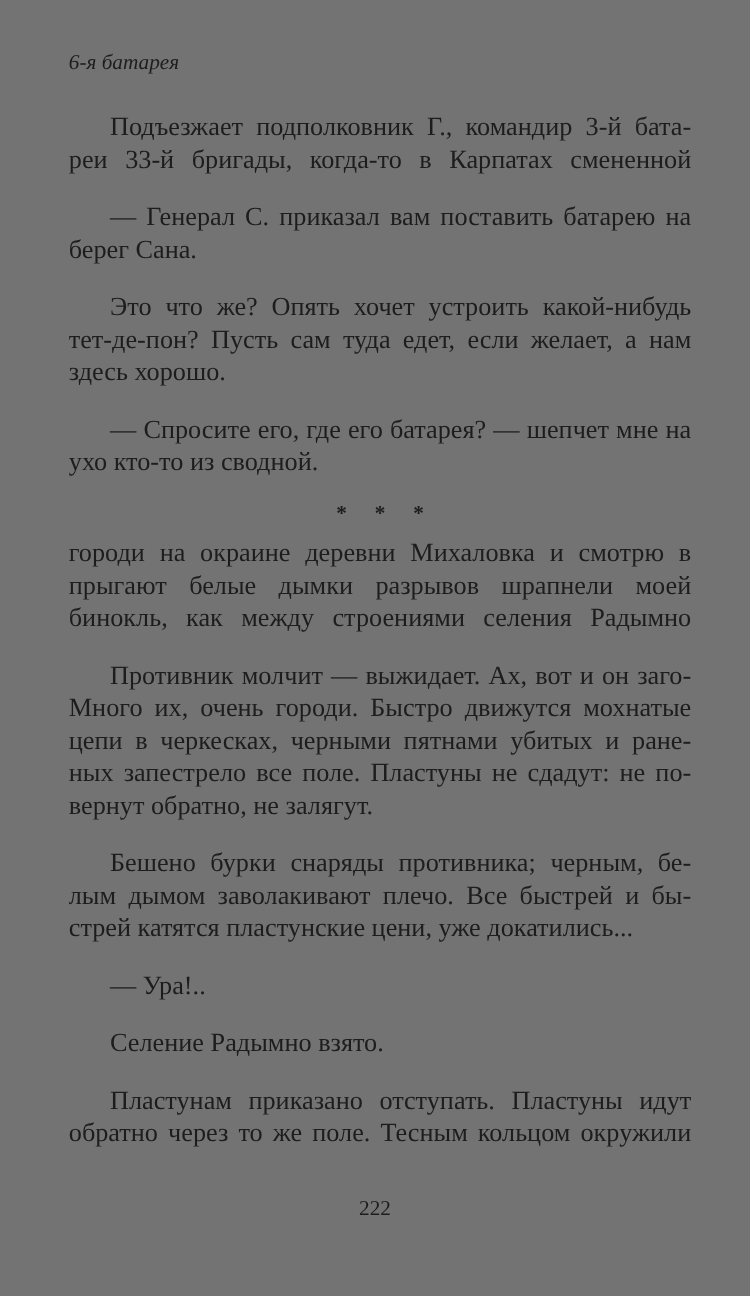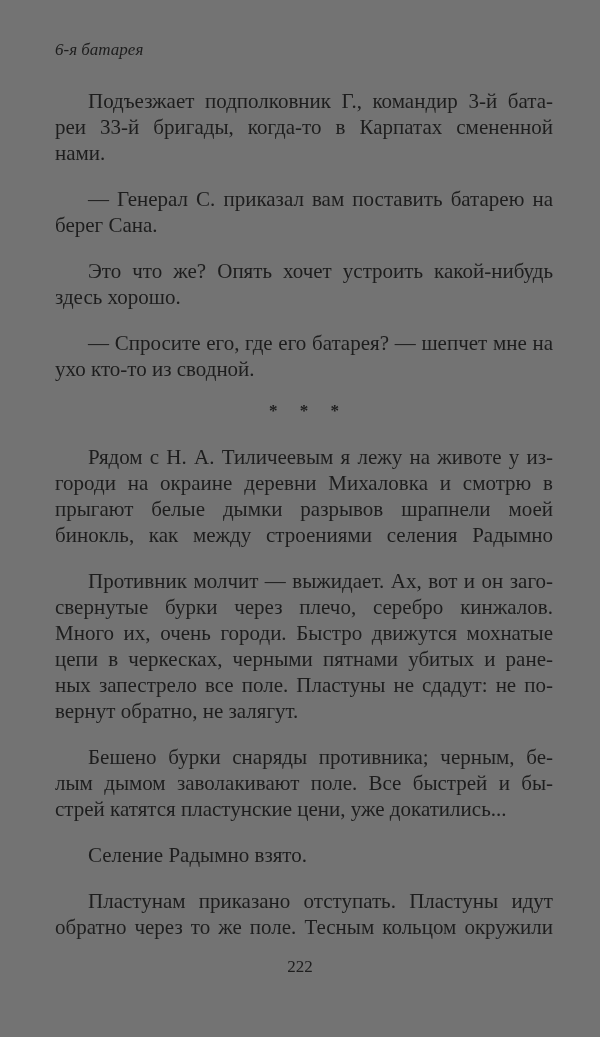"нами." div.line { html: <div>нами.</div> -> none }
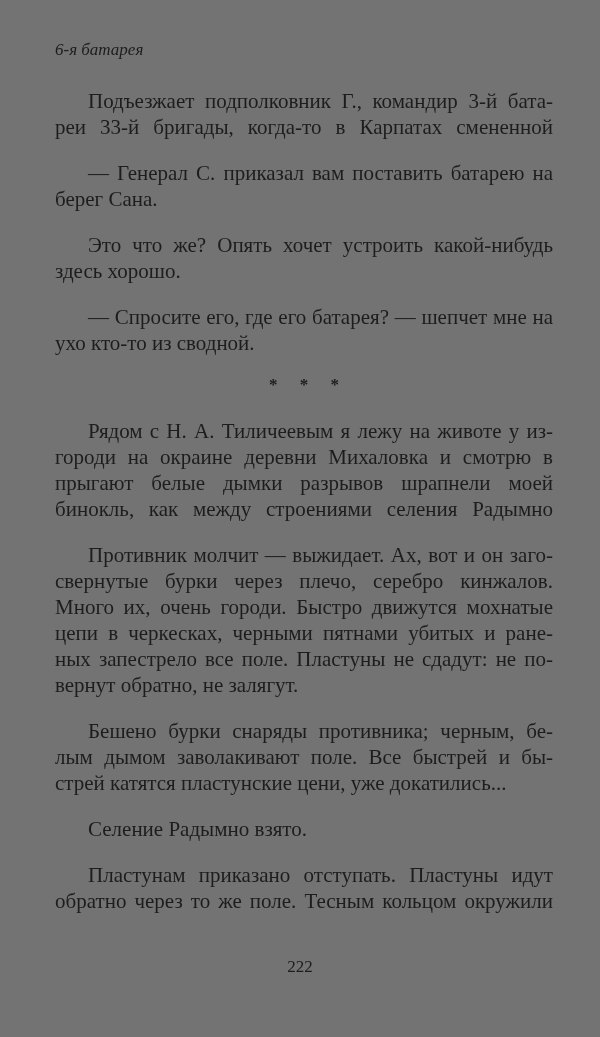"тет-де-пон? Пусть сам туда едет," div.line { html: none -> <div>тет-де-пон? Пусть сам туда едет, если желает, а нам</div> }
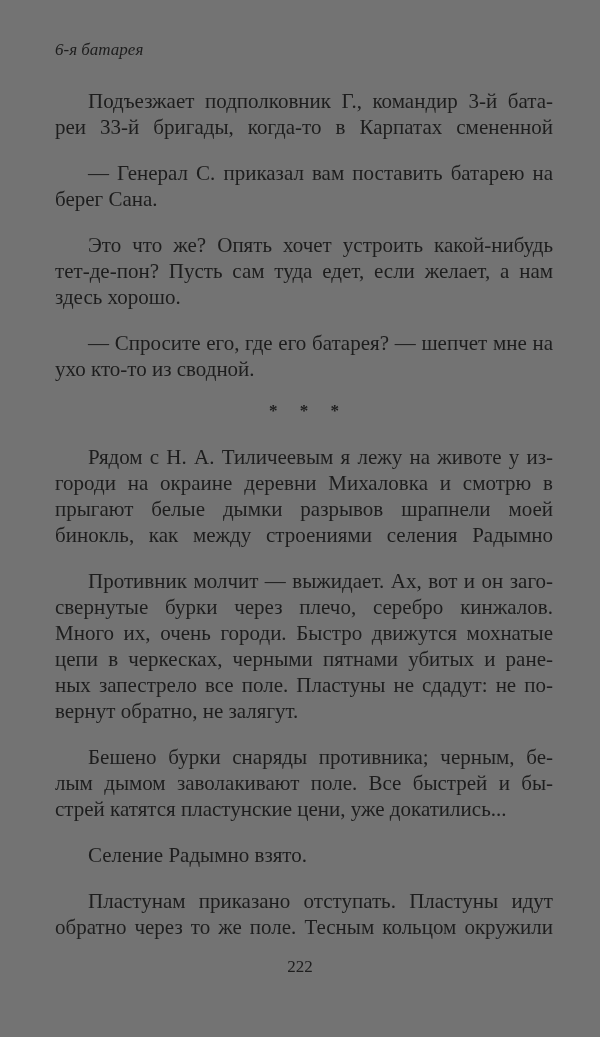"Рядом с Н. А. Тиличеевым" div.line { html: <div>Рядом с Н. А. Тиличеевым я лежу на животе у из-</div> -> none }
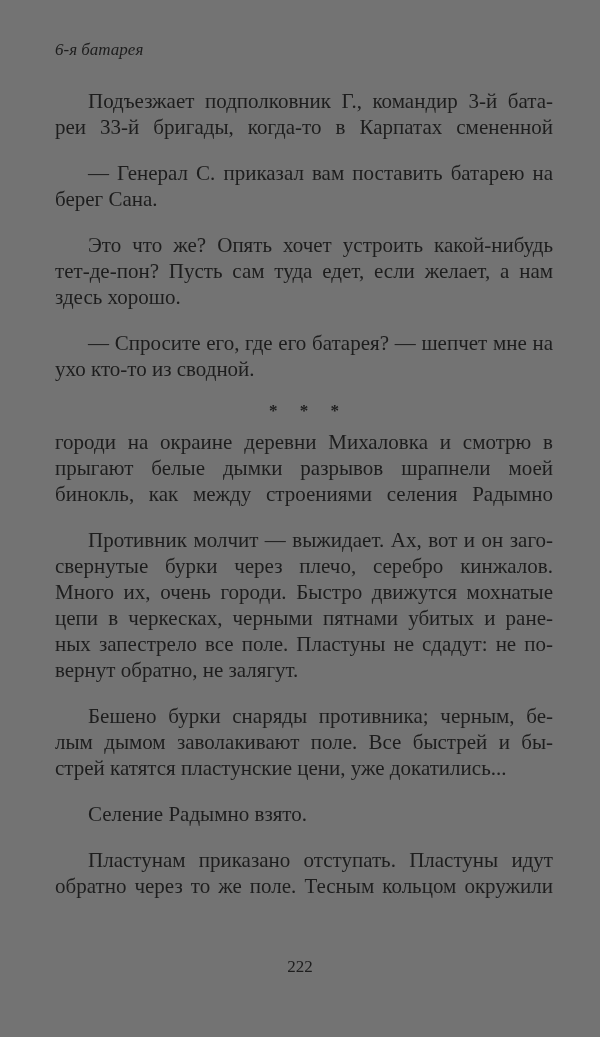"свернутые бурки через плечо, серебро" div.line { html: <div>свернутые бурки через плечо, серебро кинжалов.</div> -> none }
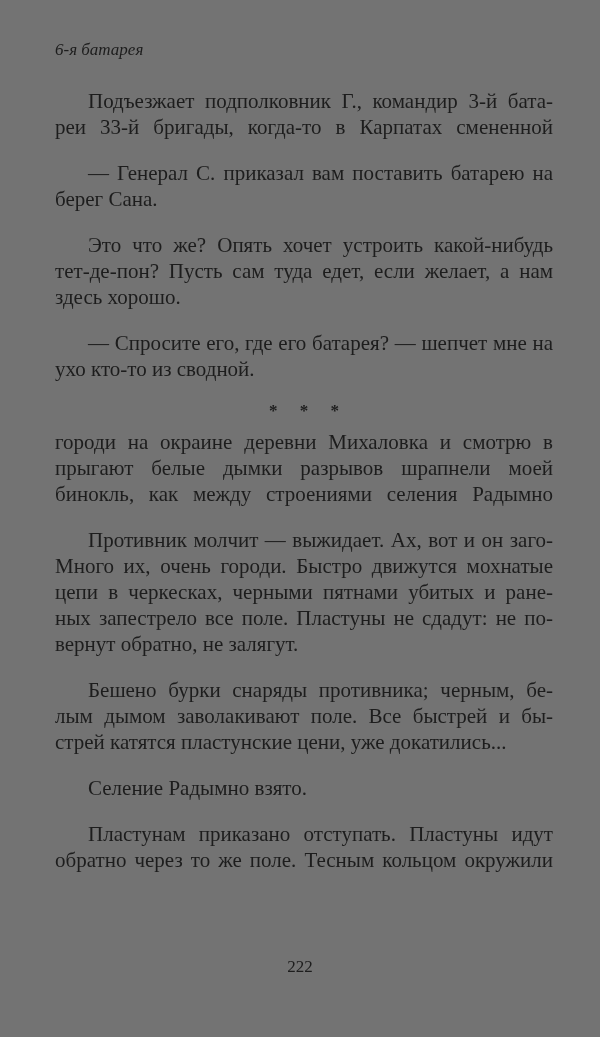"лым дымом заволакивают поле. Все" div.line { text: поле -> плечо }
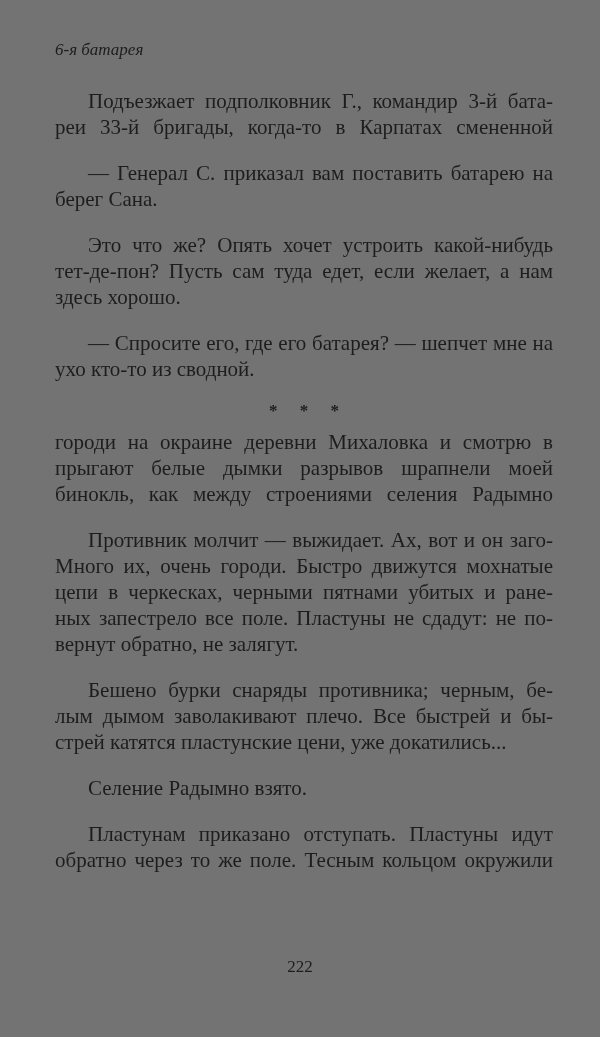"— Ура!.." div.line { html: none -> <div>— Ура!..</div> }
